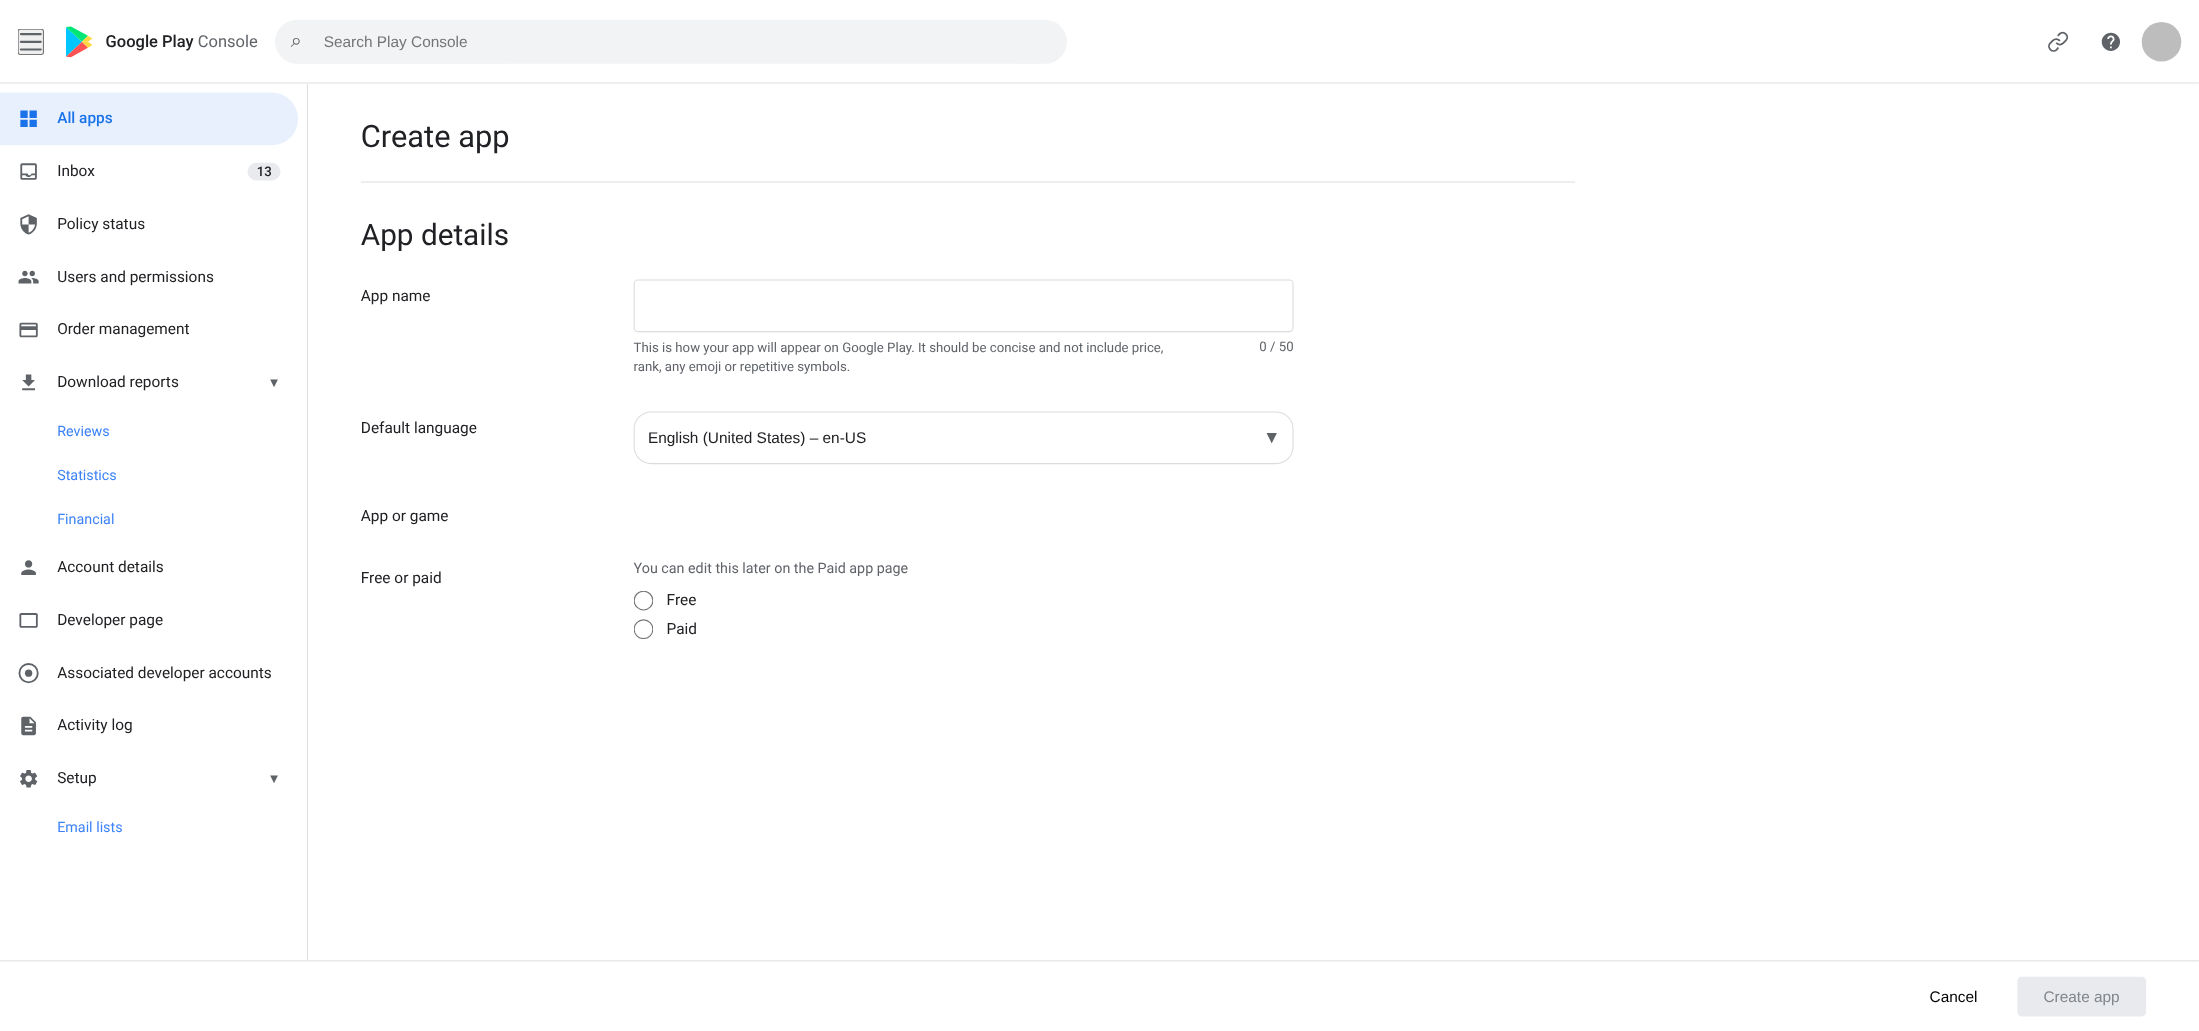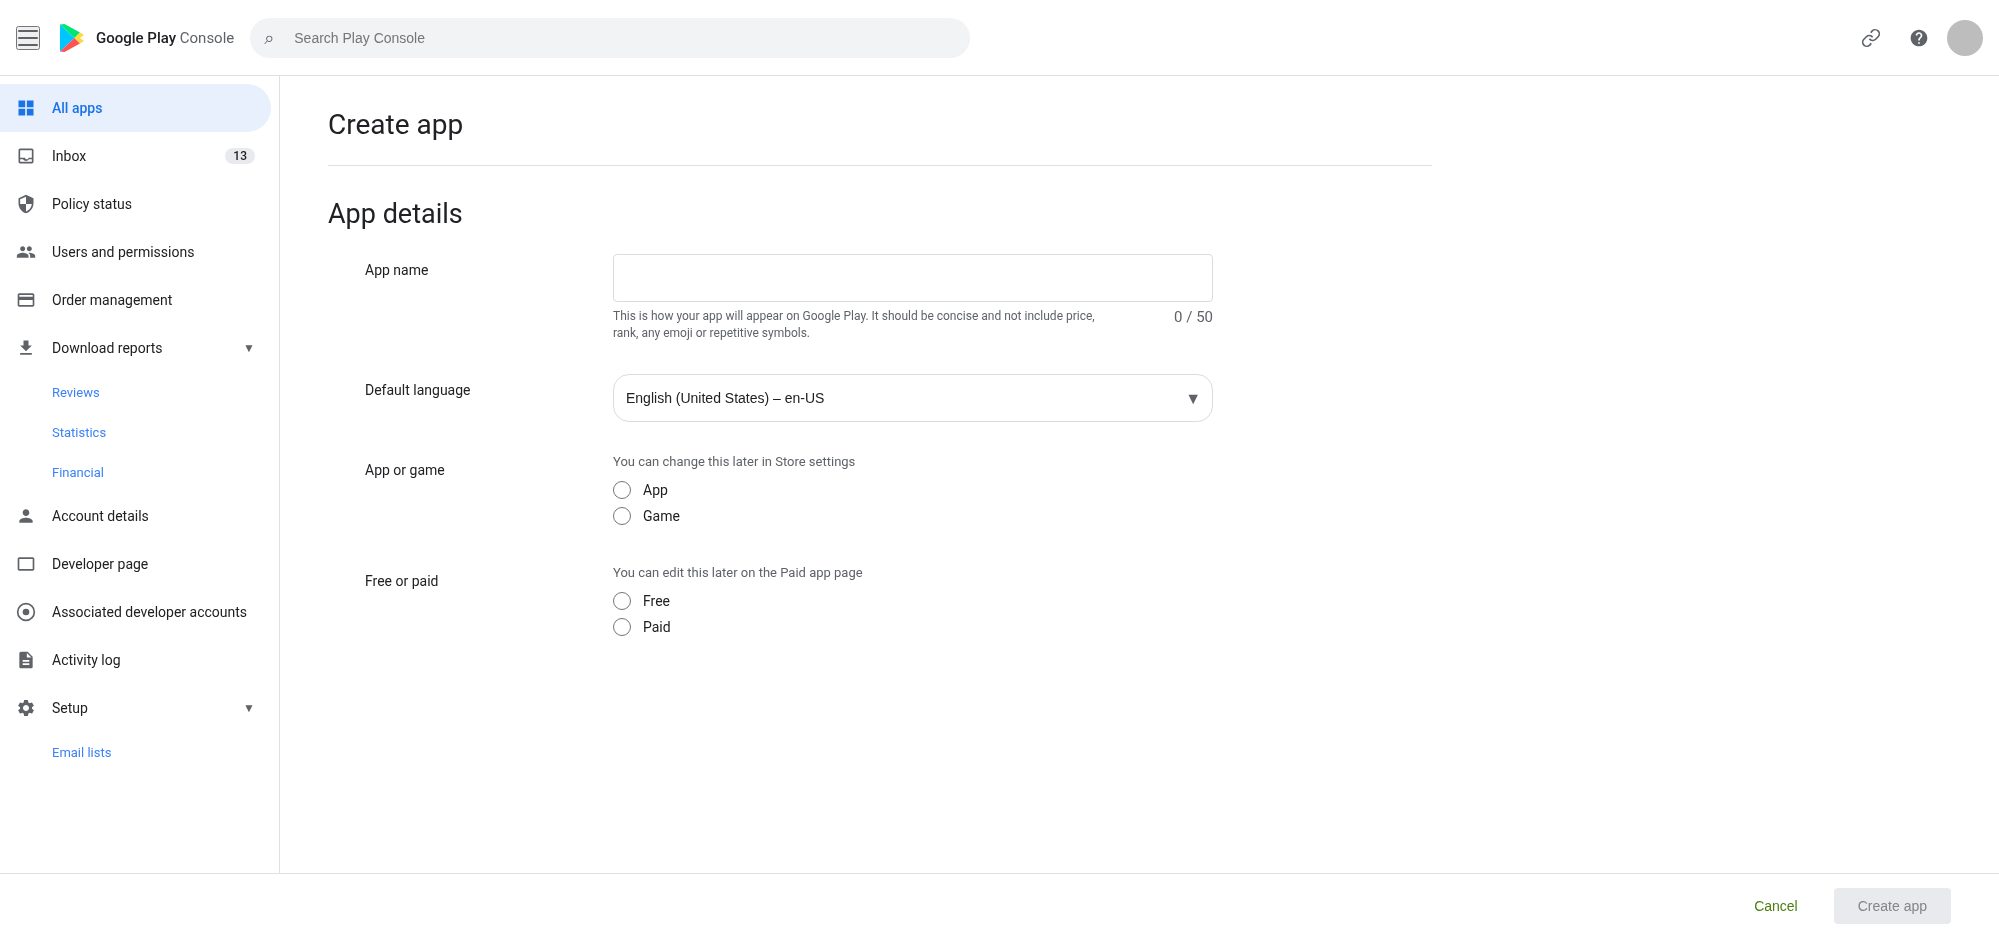"App name" .form-row { margin-left: 37px -> none }
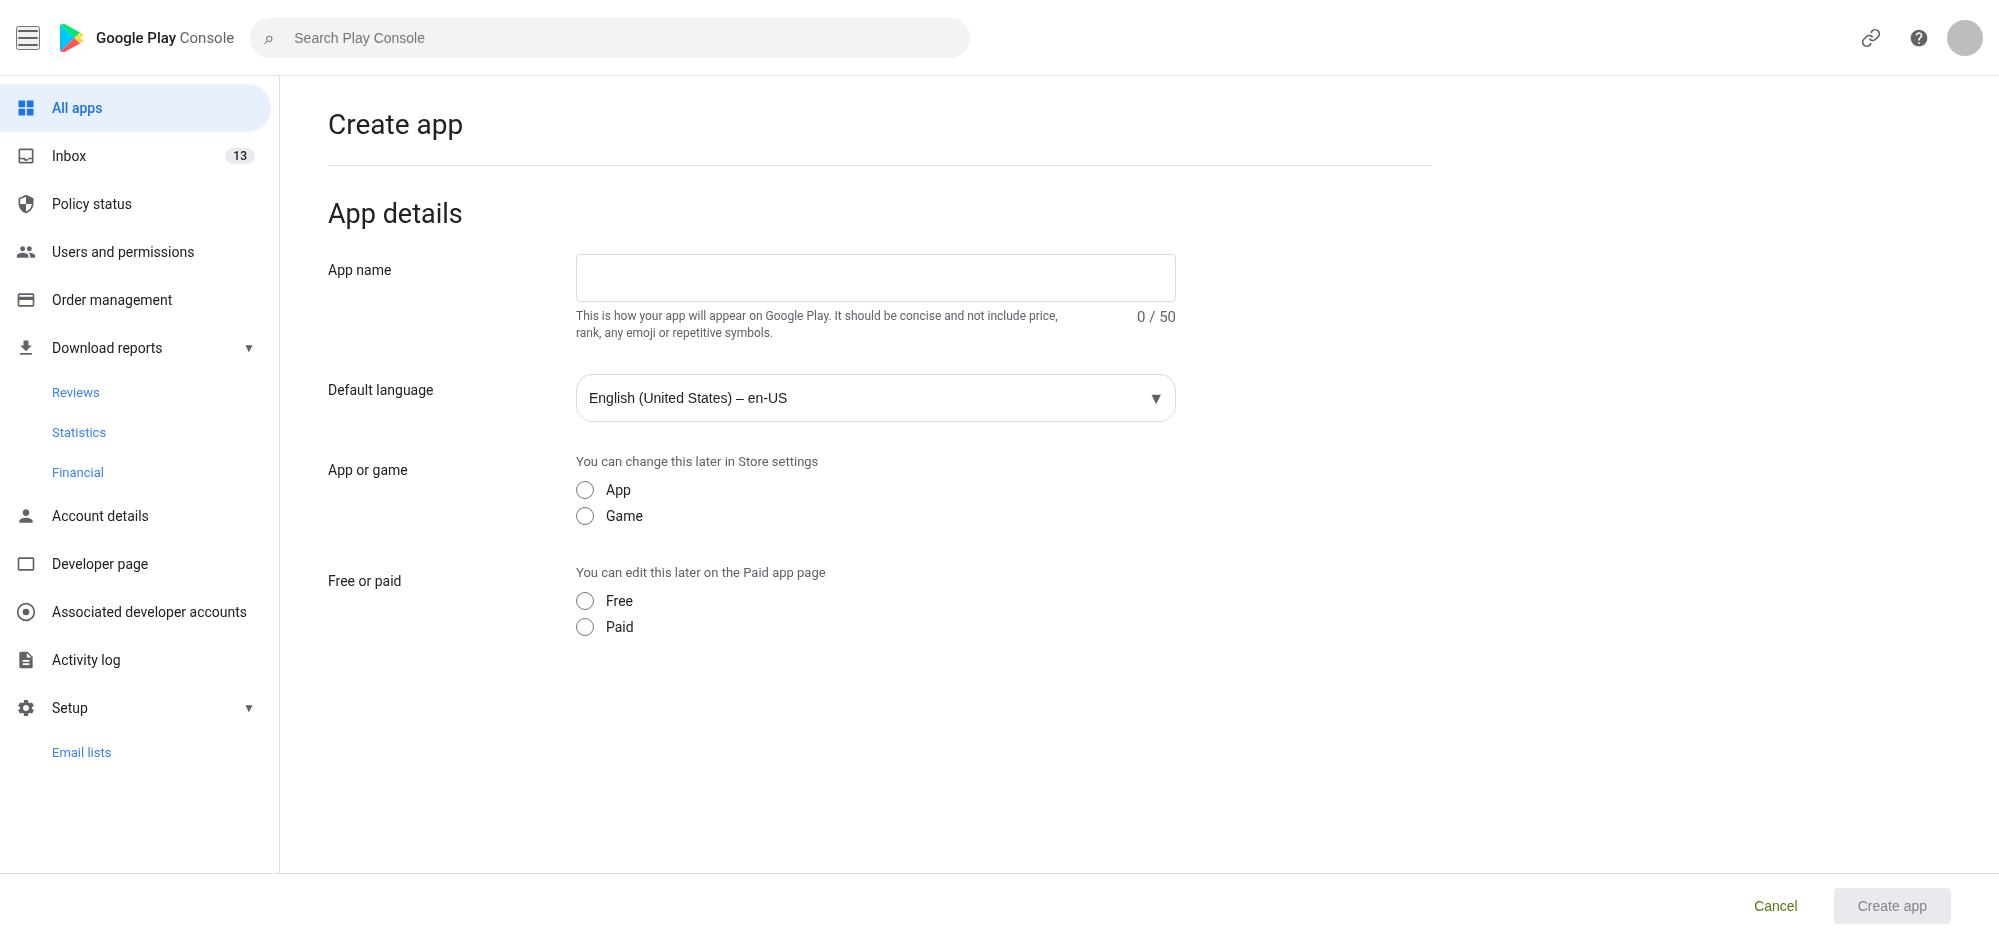"0 / 50" .input-count { font-size: 15px -> 12px }
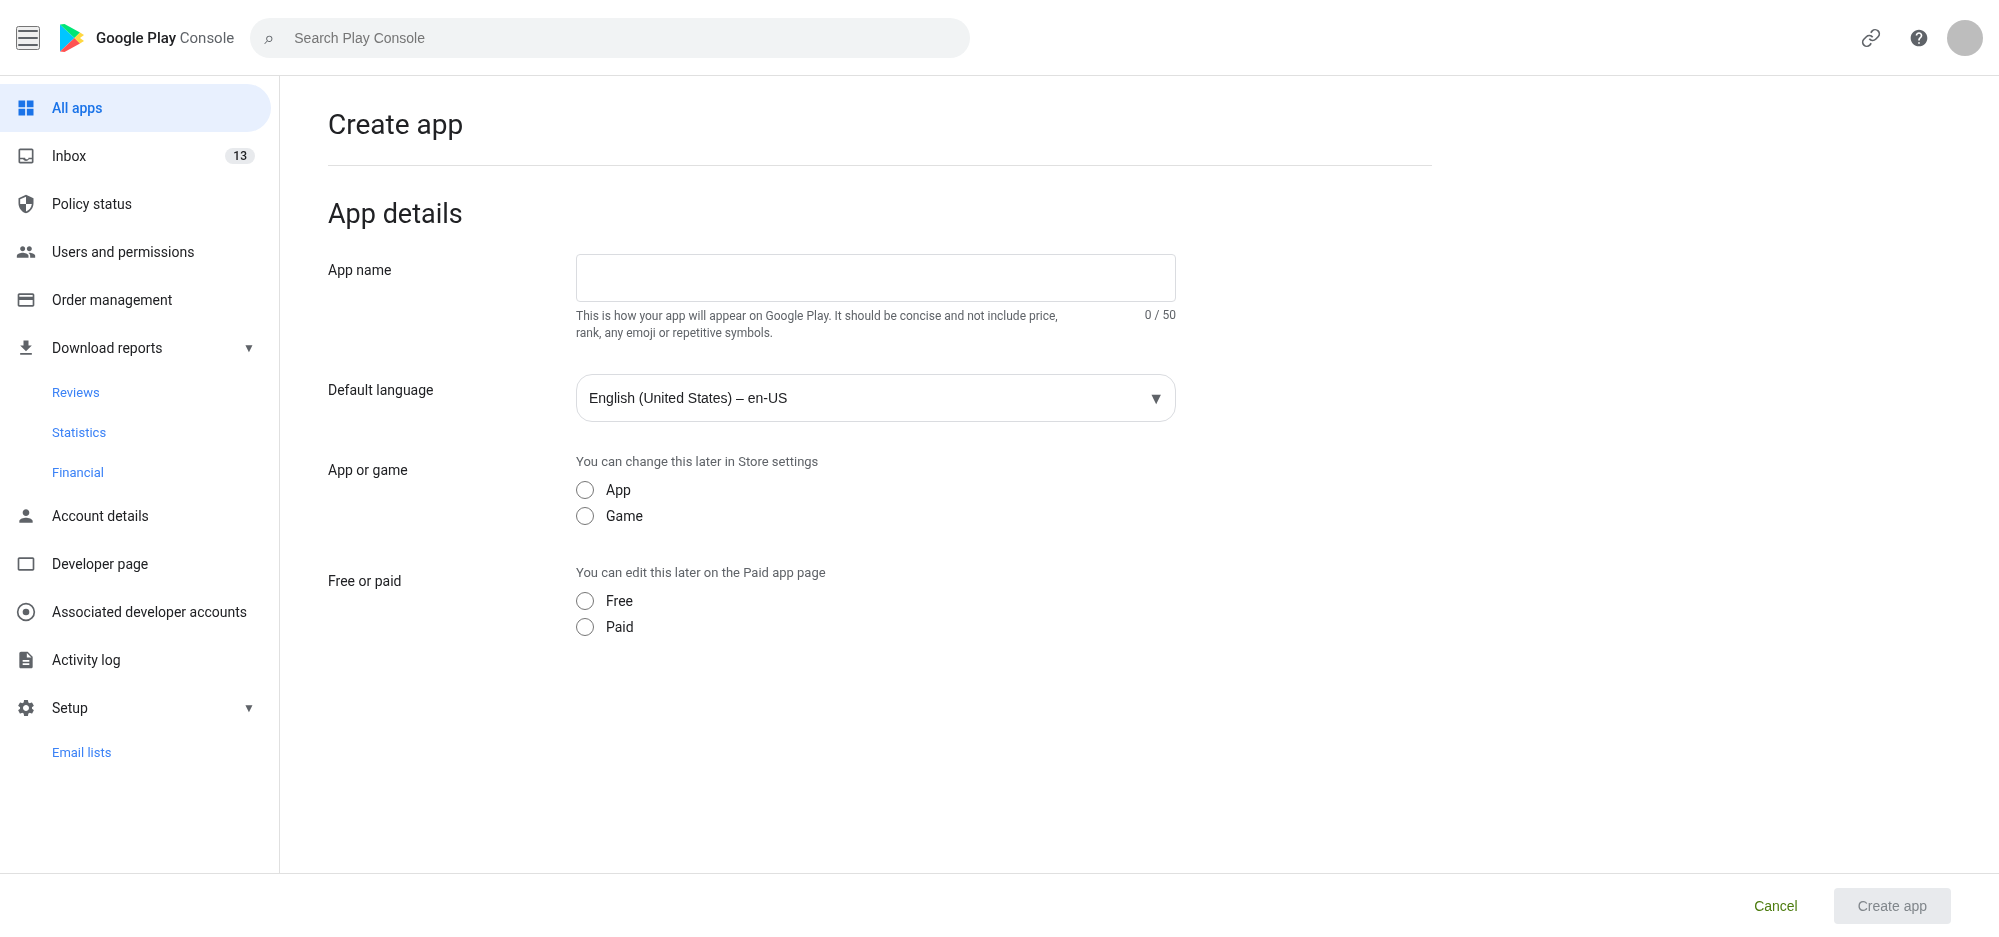"You can change this later" div.form-field { html: <div> <p>You can change this later in Store settings</p> <label> <input> <span>App</span> </label> <label> <input> <span>Game</span> </label> </div> -> none }
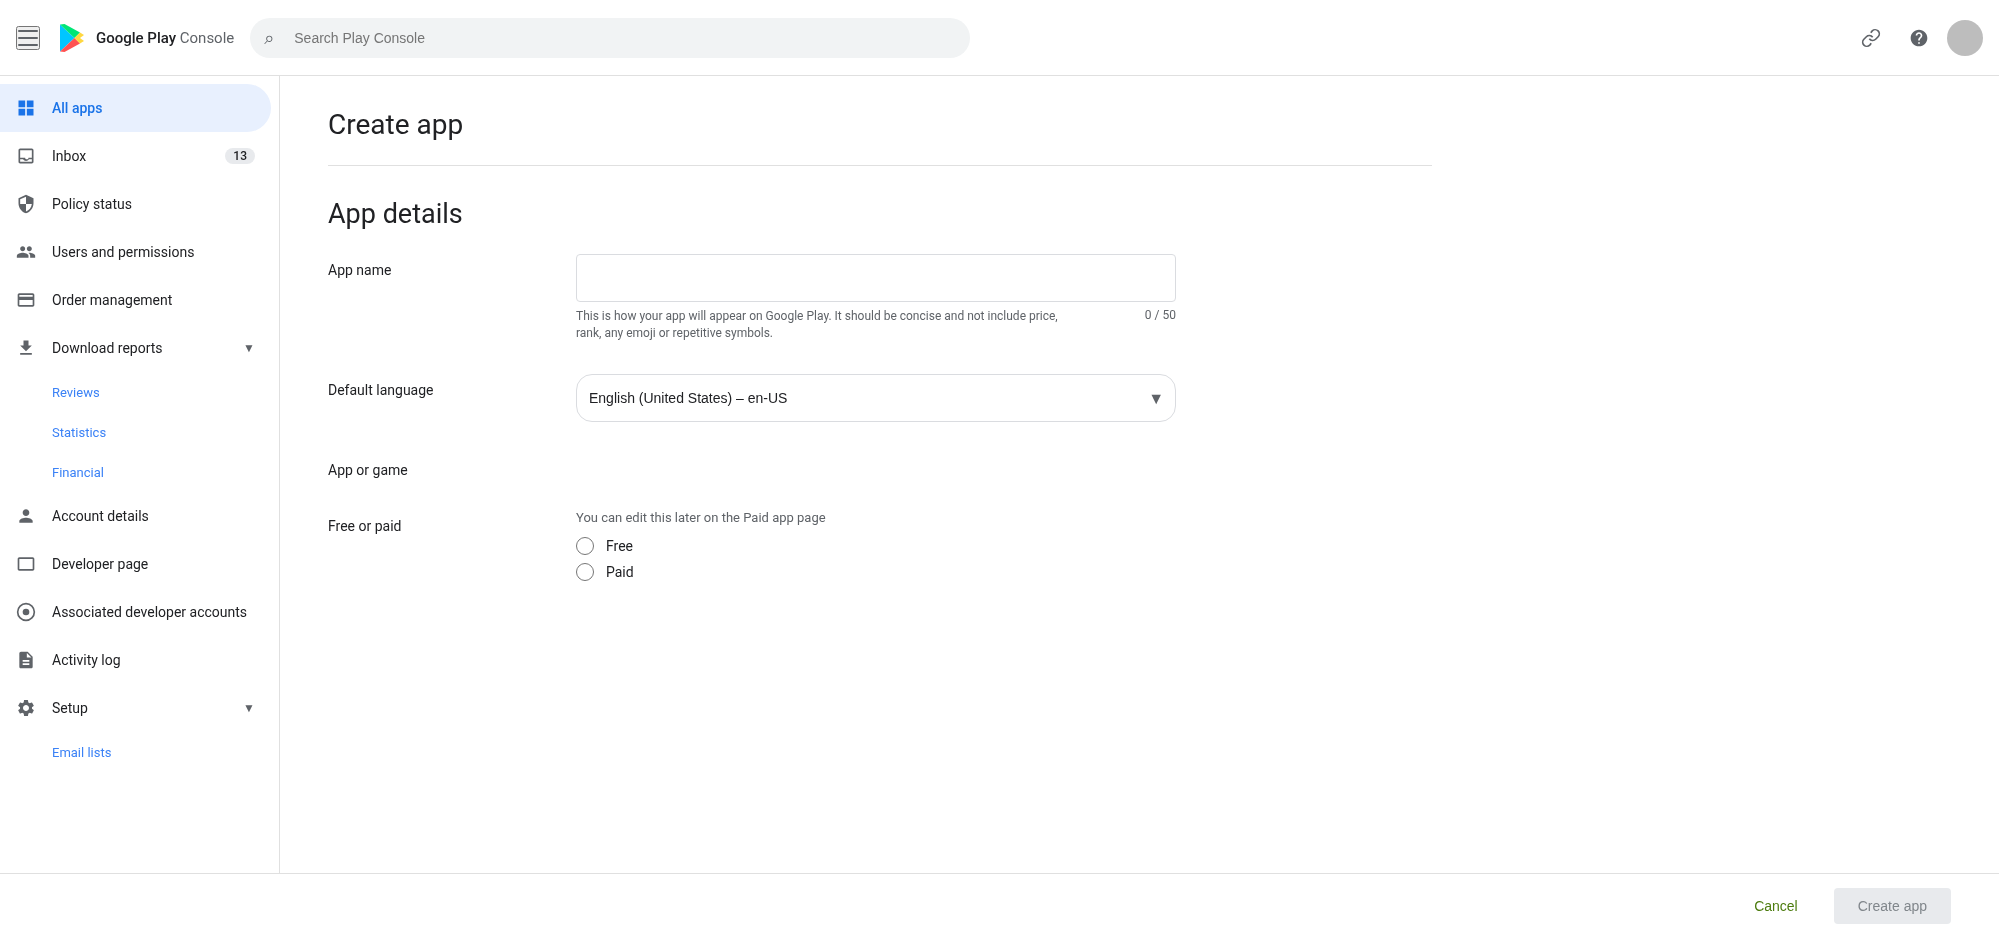"Cancel" .btn-text { color: #4d7c0f -> #000000 }
